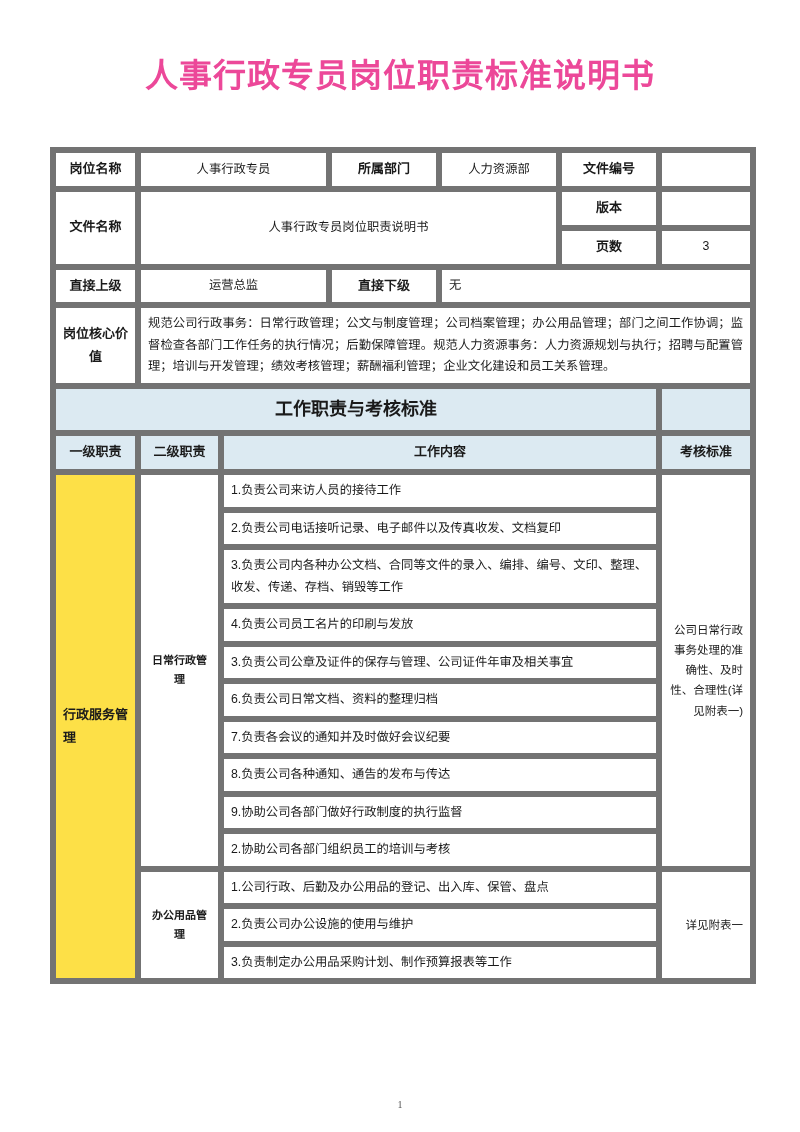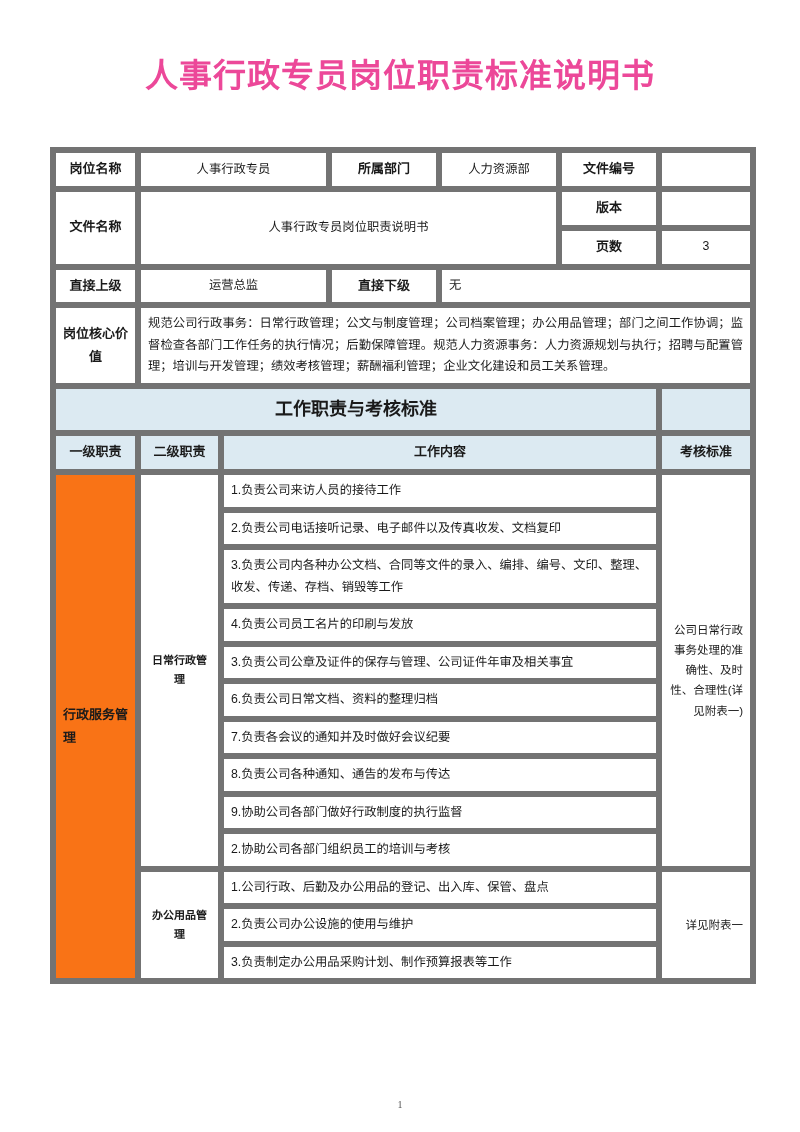"行政服务管理" .peach { background: #f97316 -> #fde047 }
